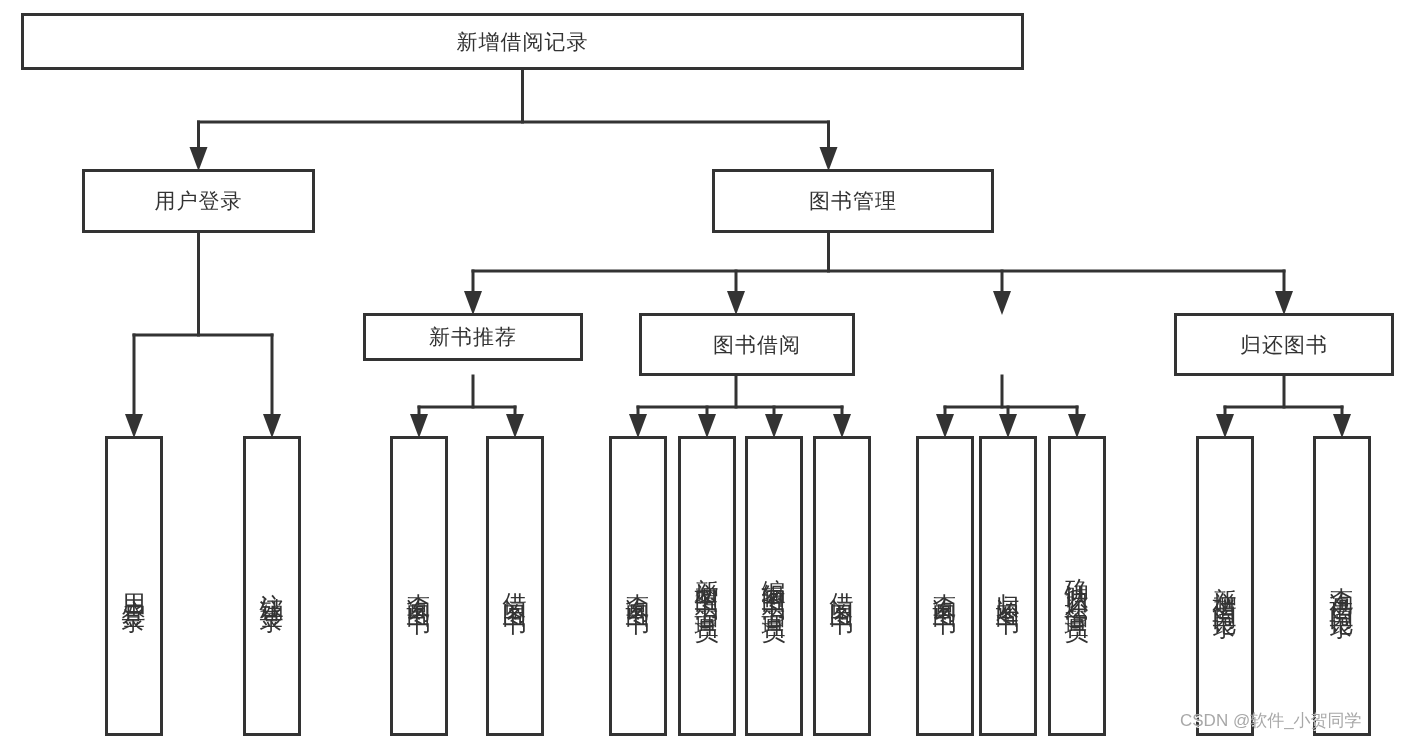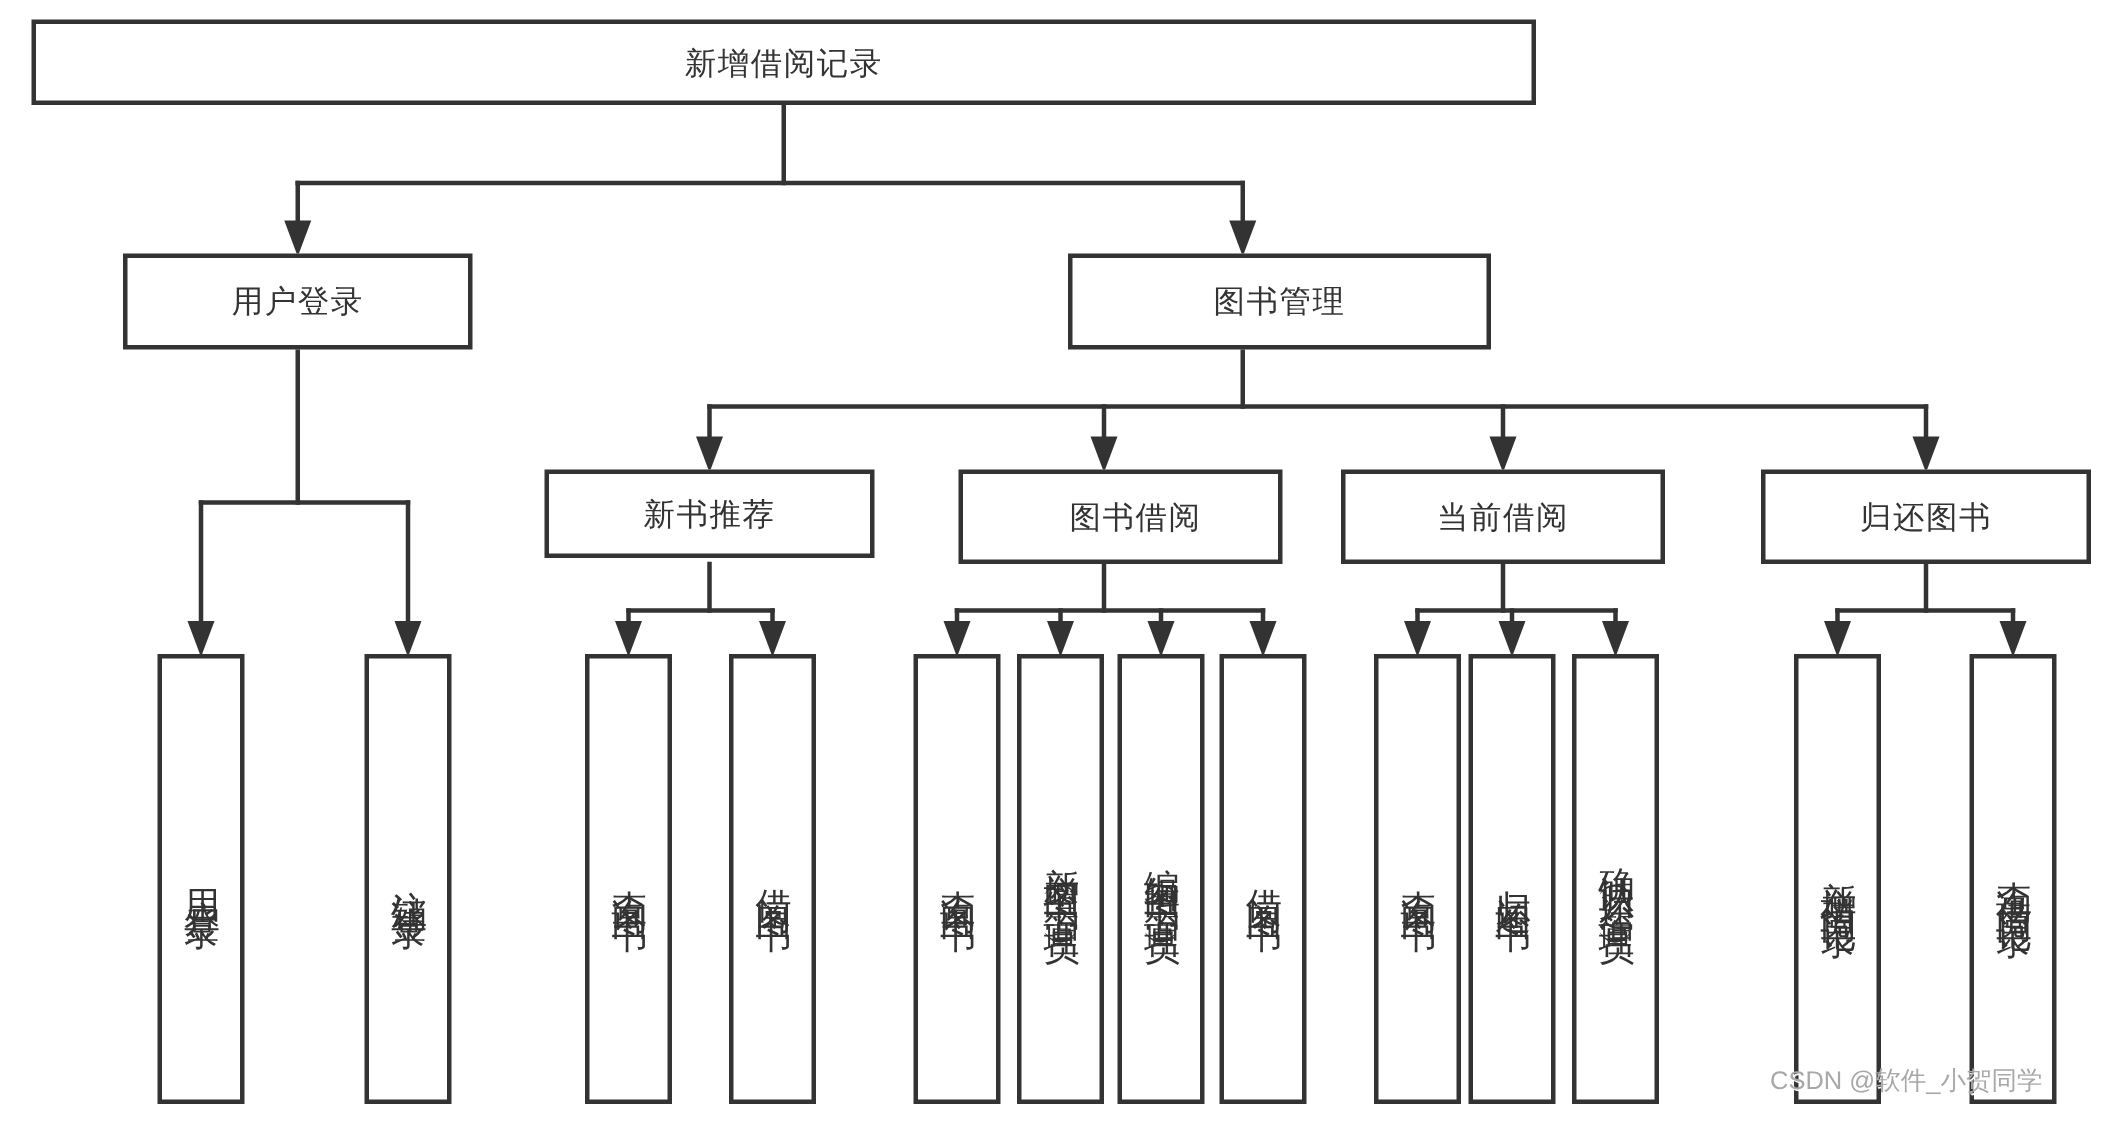"新书推荐" div.node { height: 59px -> 48px }
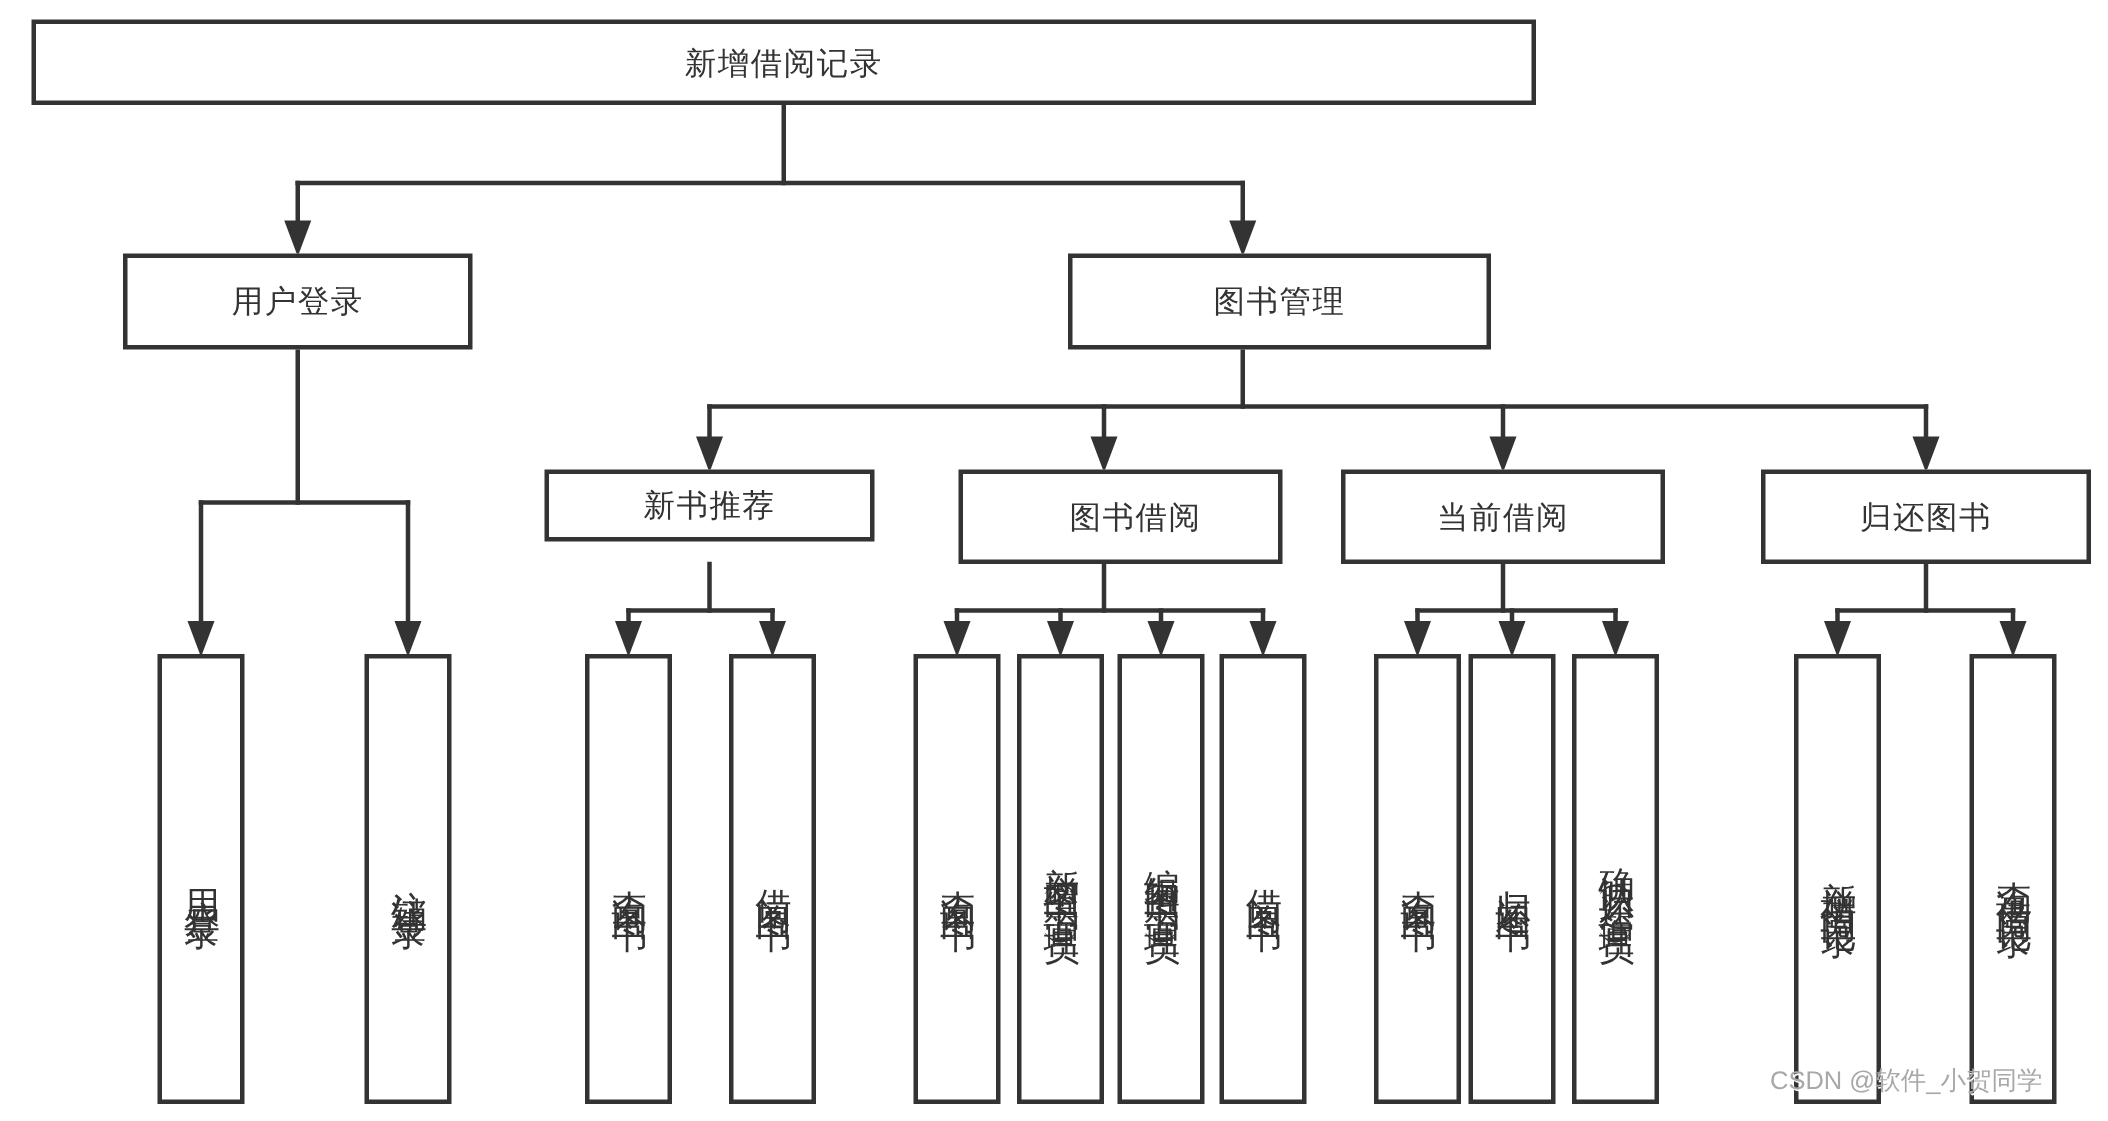"当前借阅" div.node { html: <div> <span>当前借阅</span> </div> -> none }
